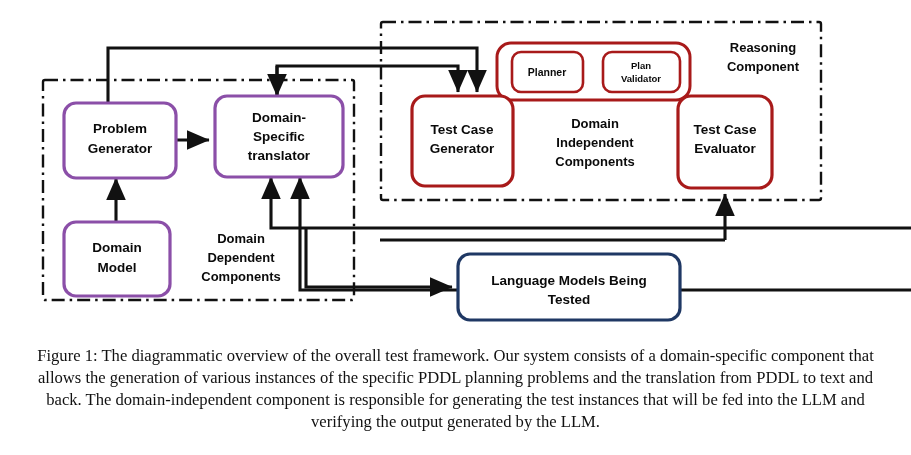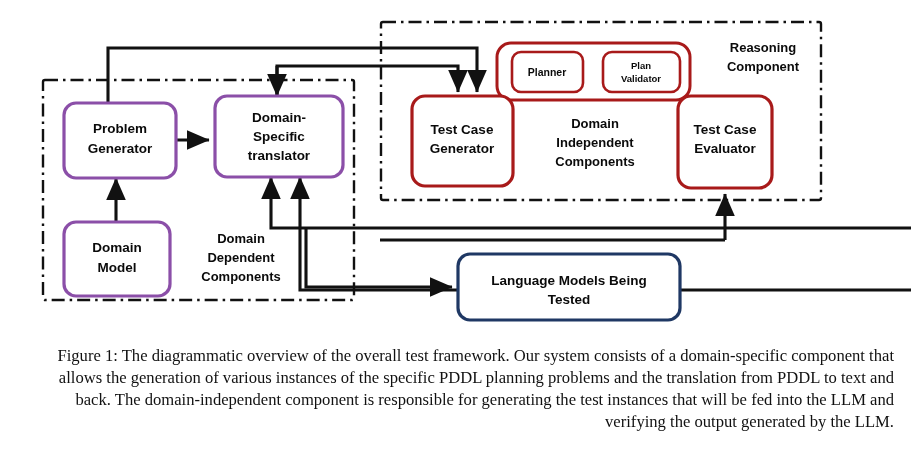"Figure 1: The diagrammatic overview" #caption { left: 49px -> 33px; text-align: right -> center }
